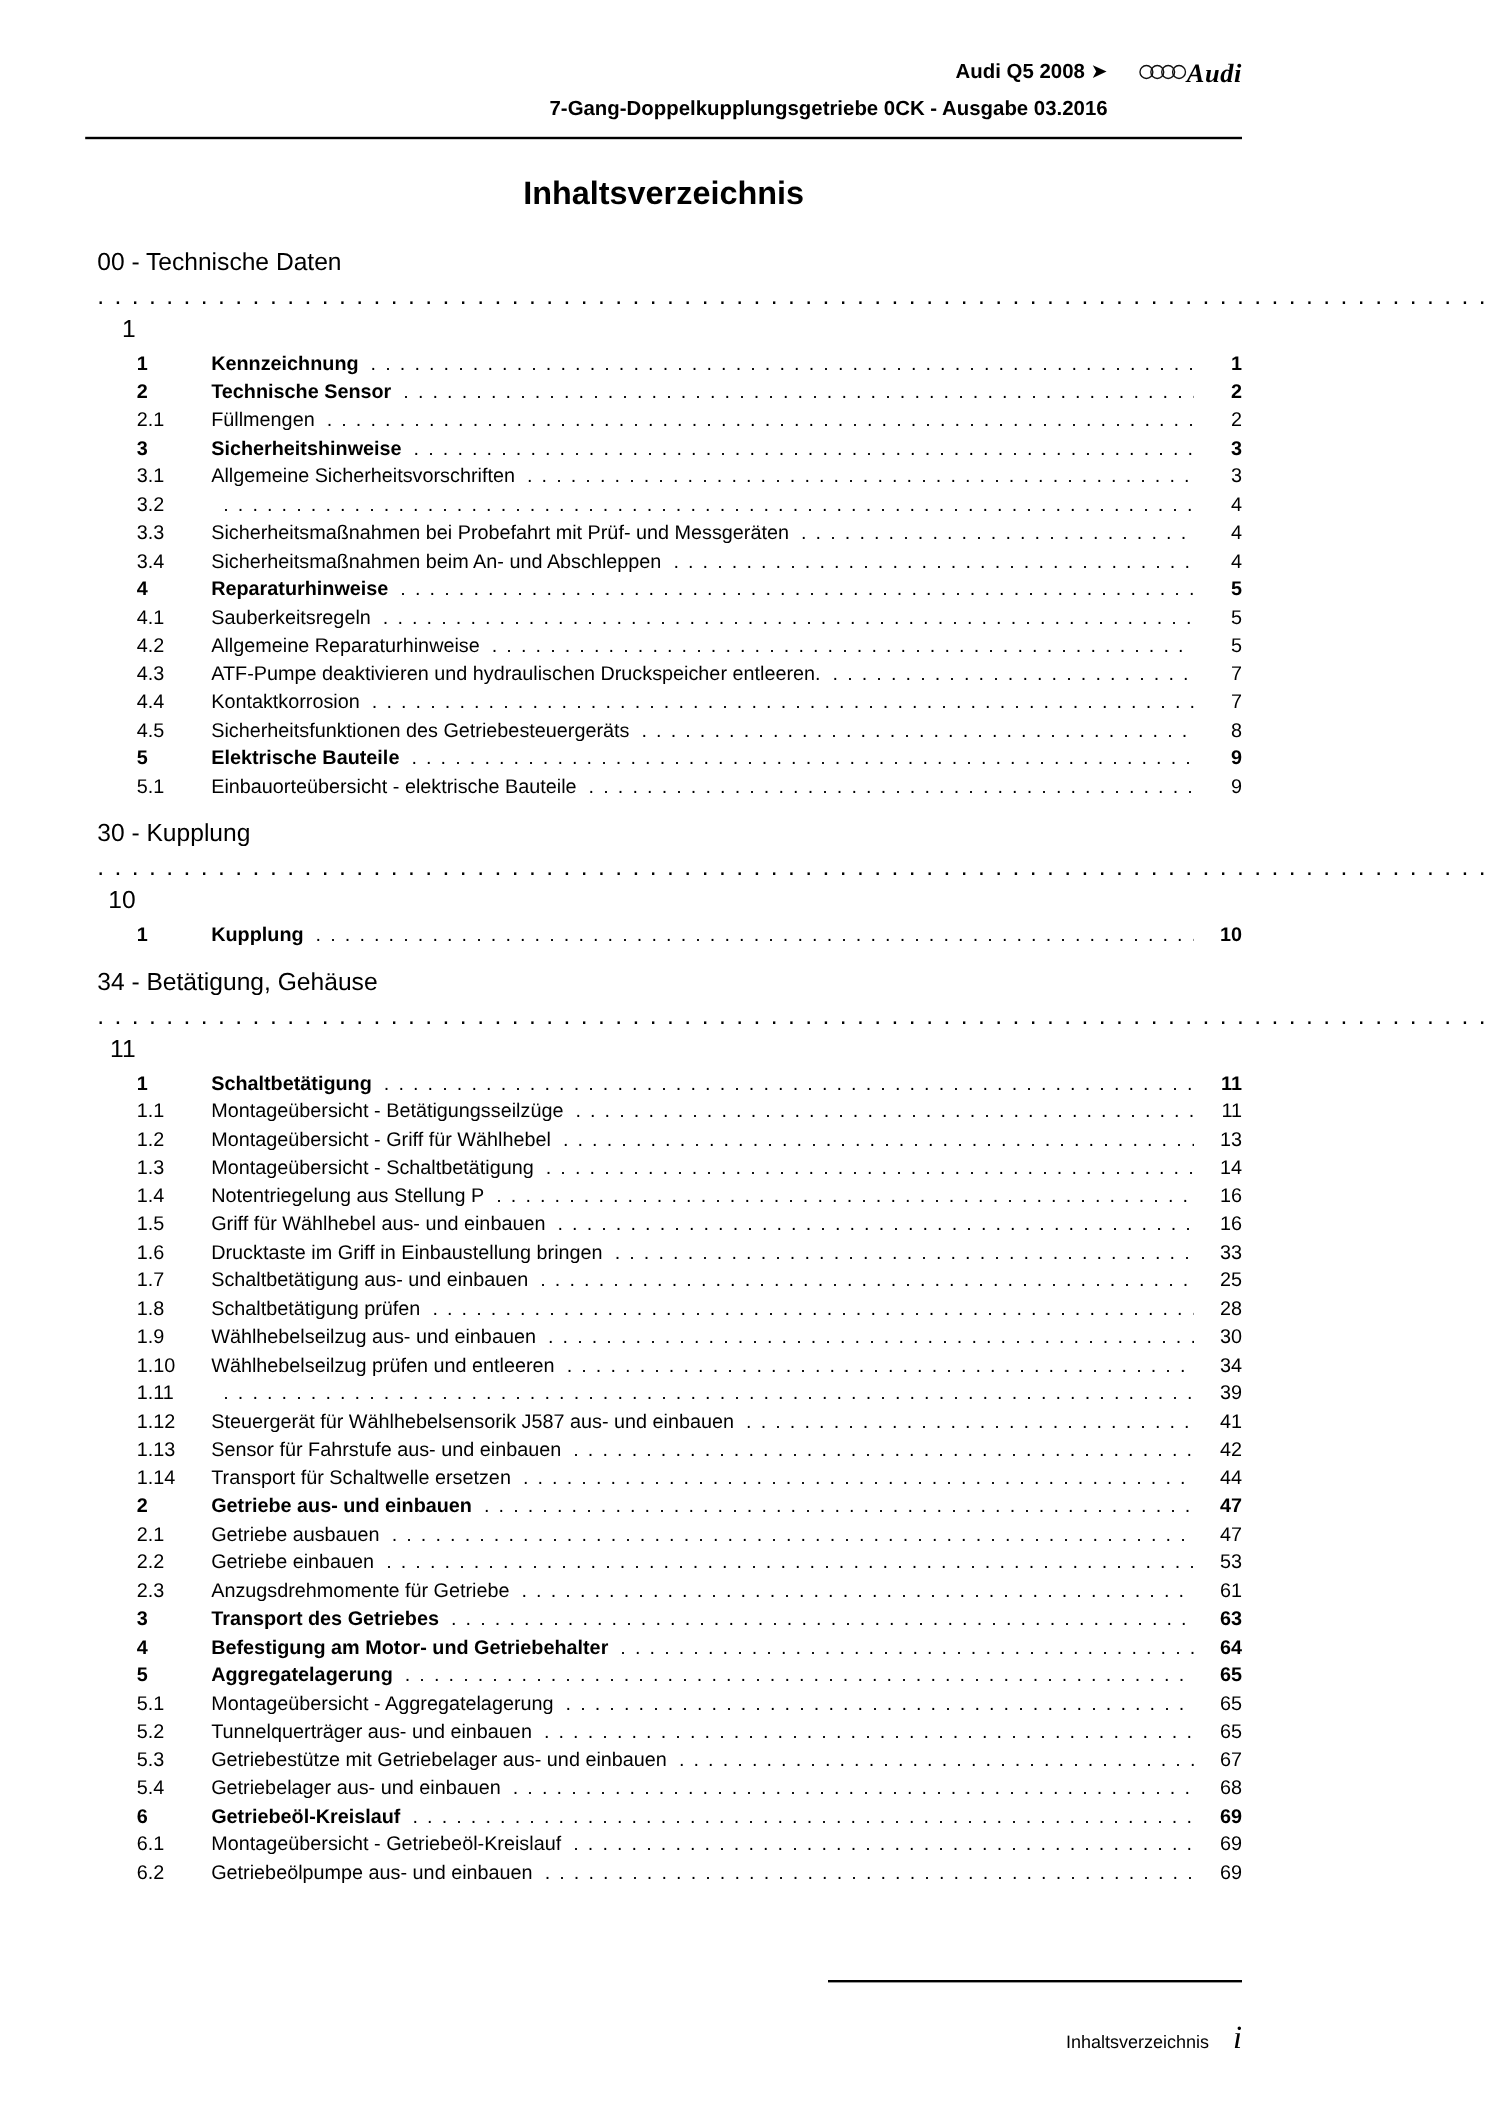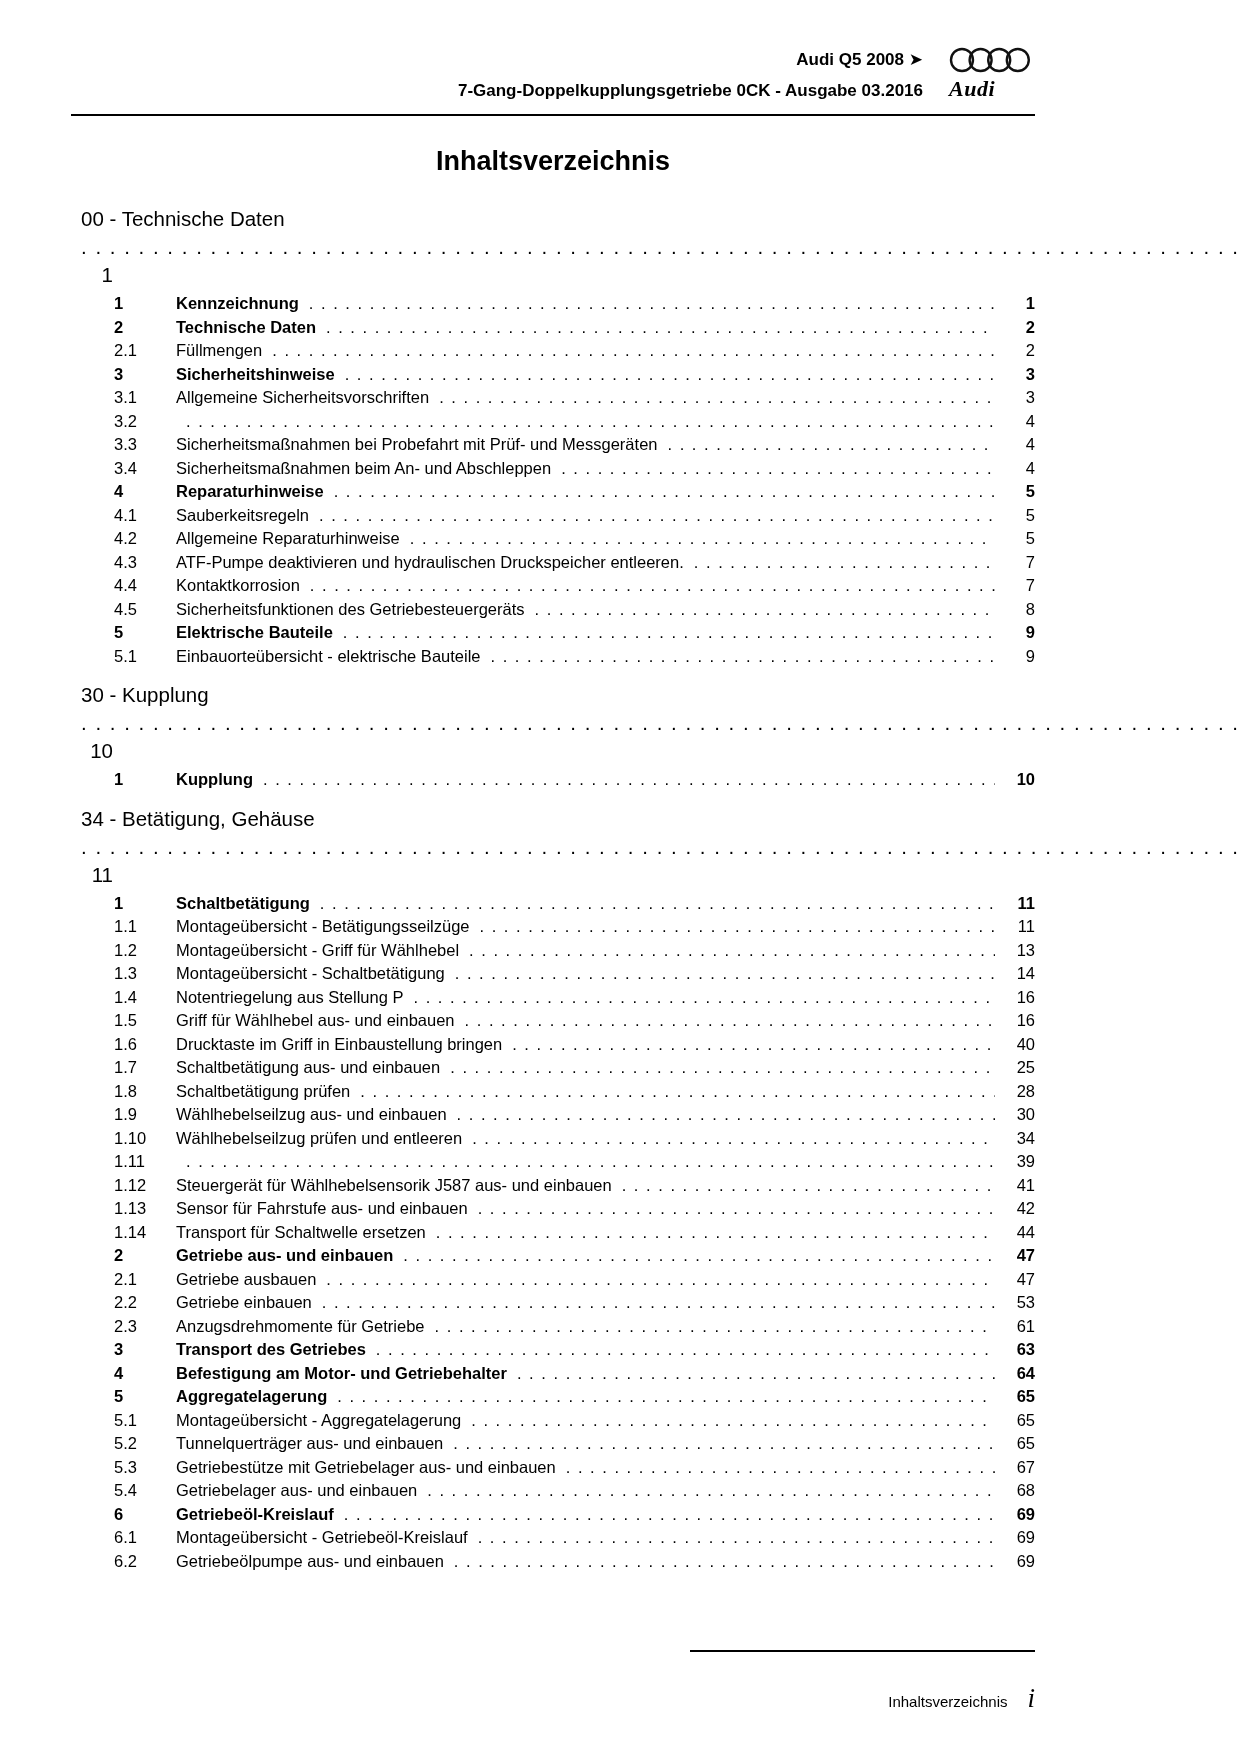"Audi" .logo-col { align-items: none -> flex-end; flex-direction: column -> row }
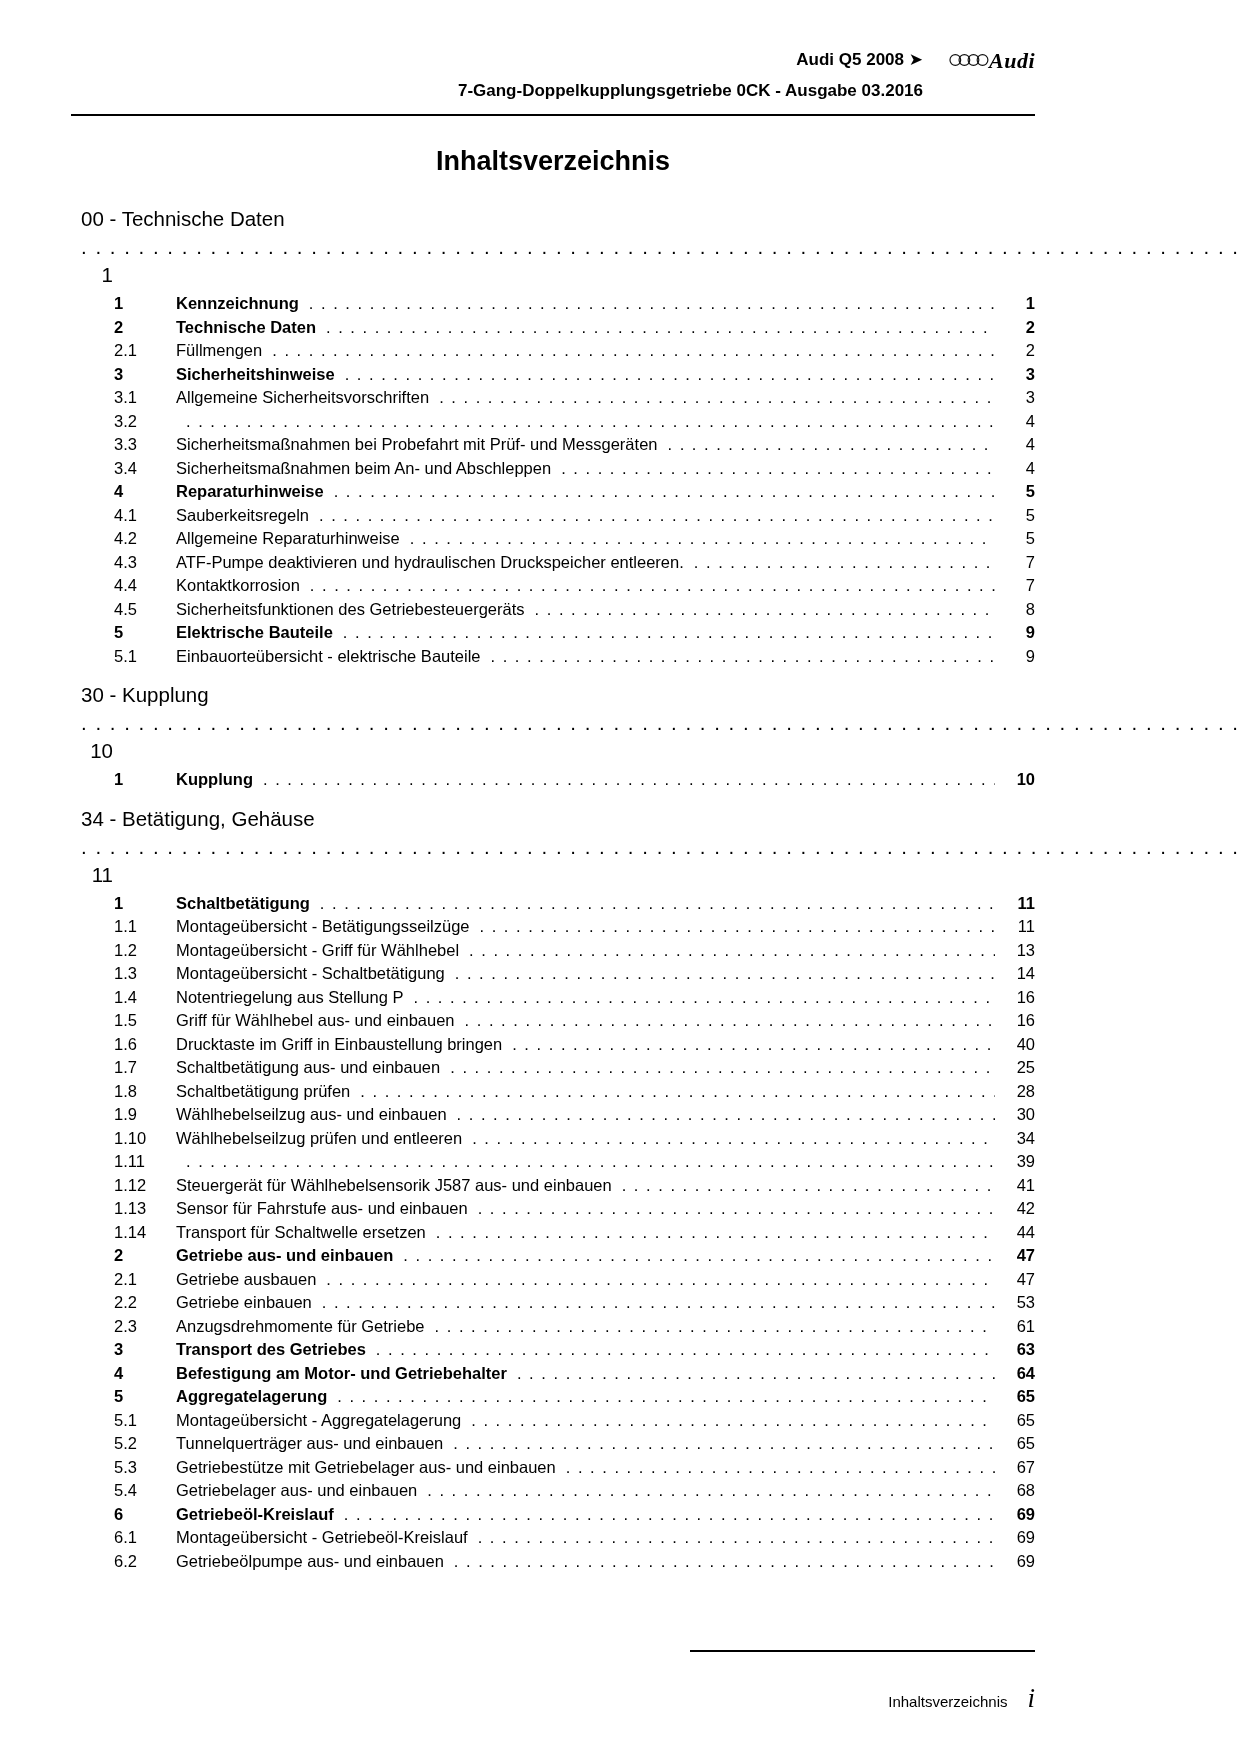"Technische Daten" span.label { text: Daten -> Sensor }
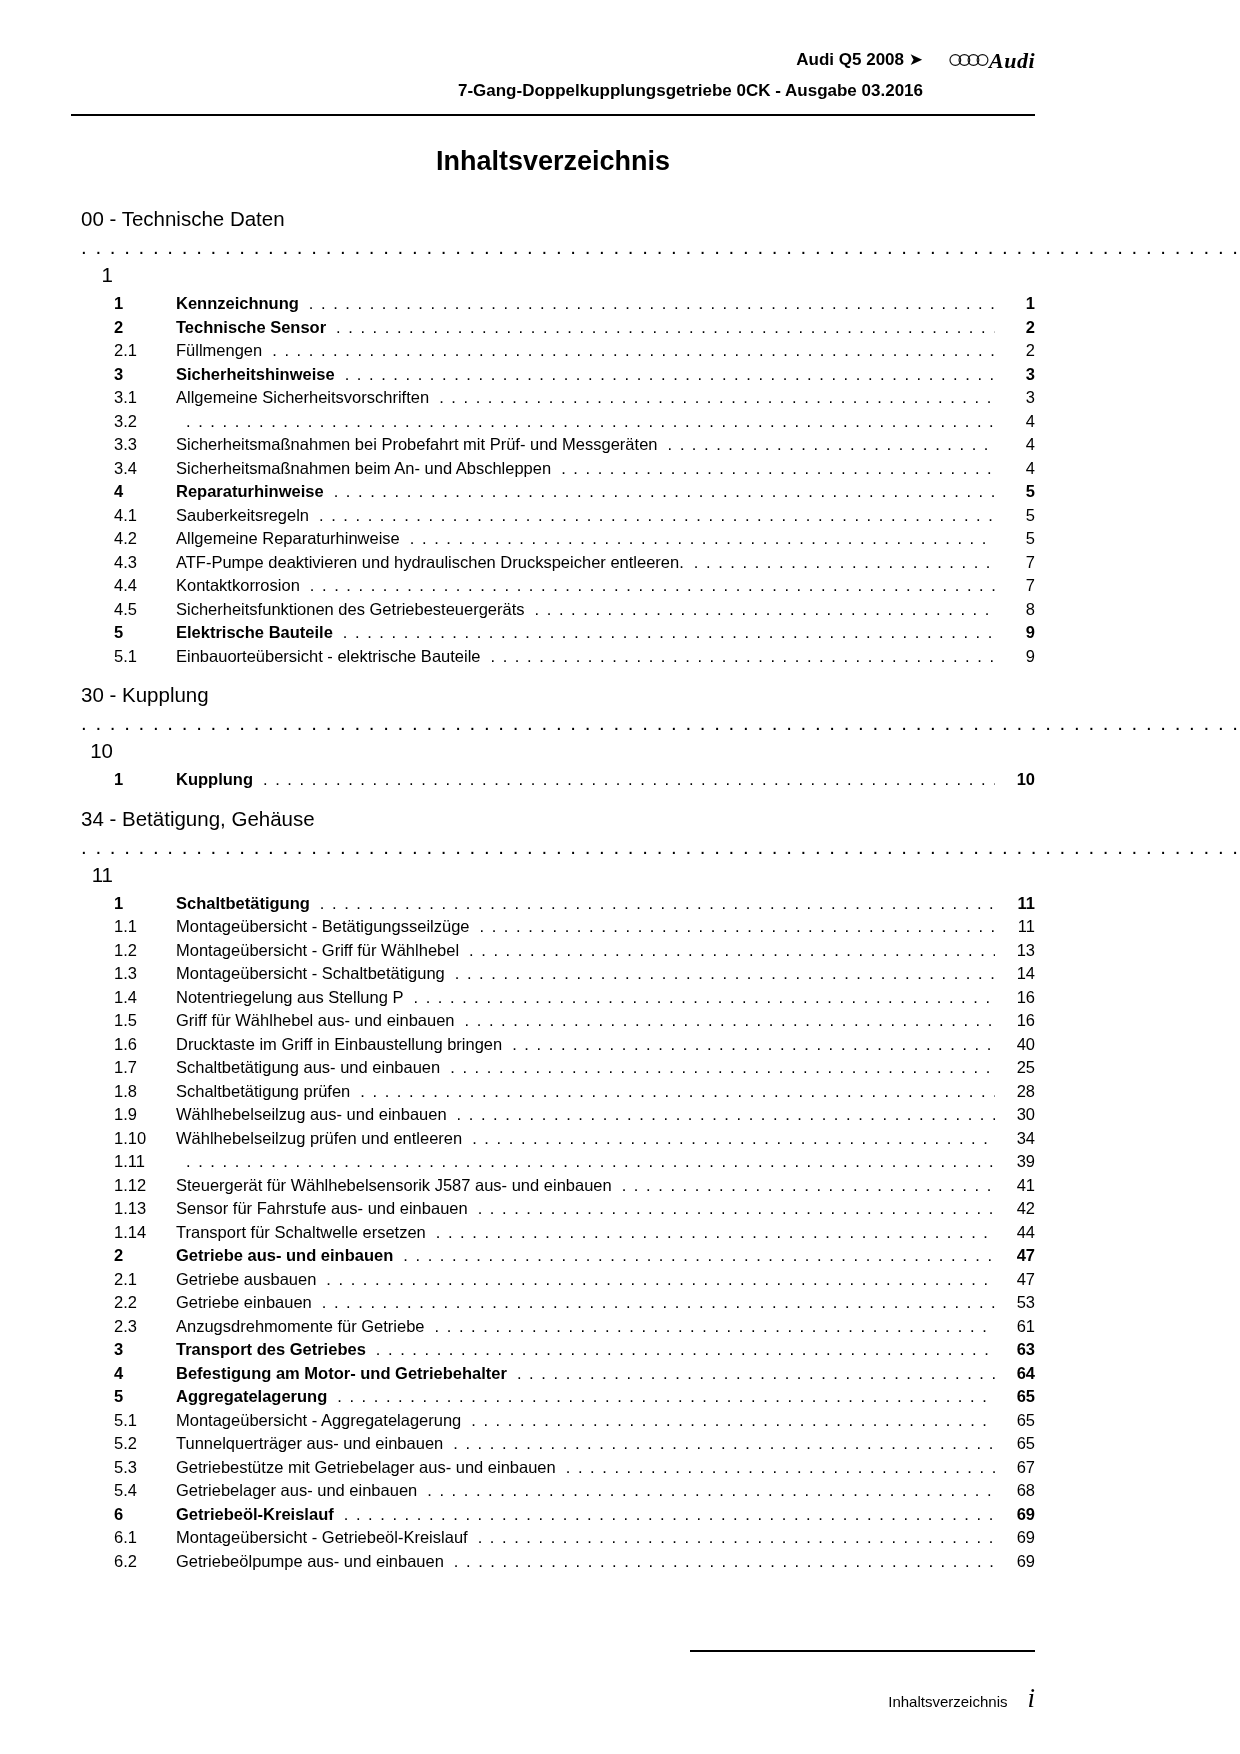"40" span.pagenum { text: 40 -> 33 }
